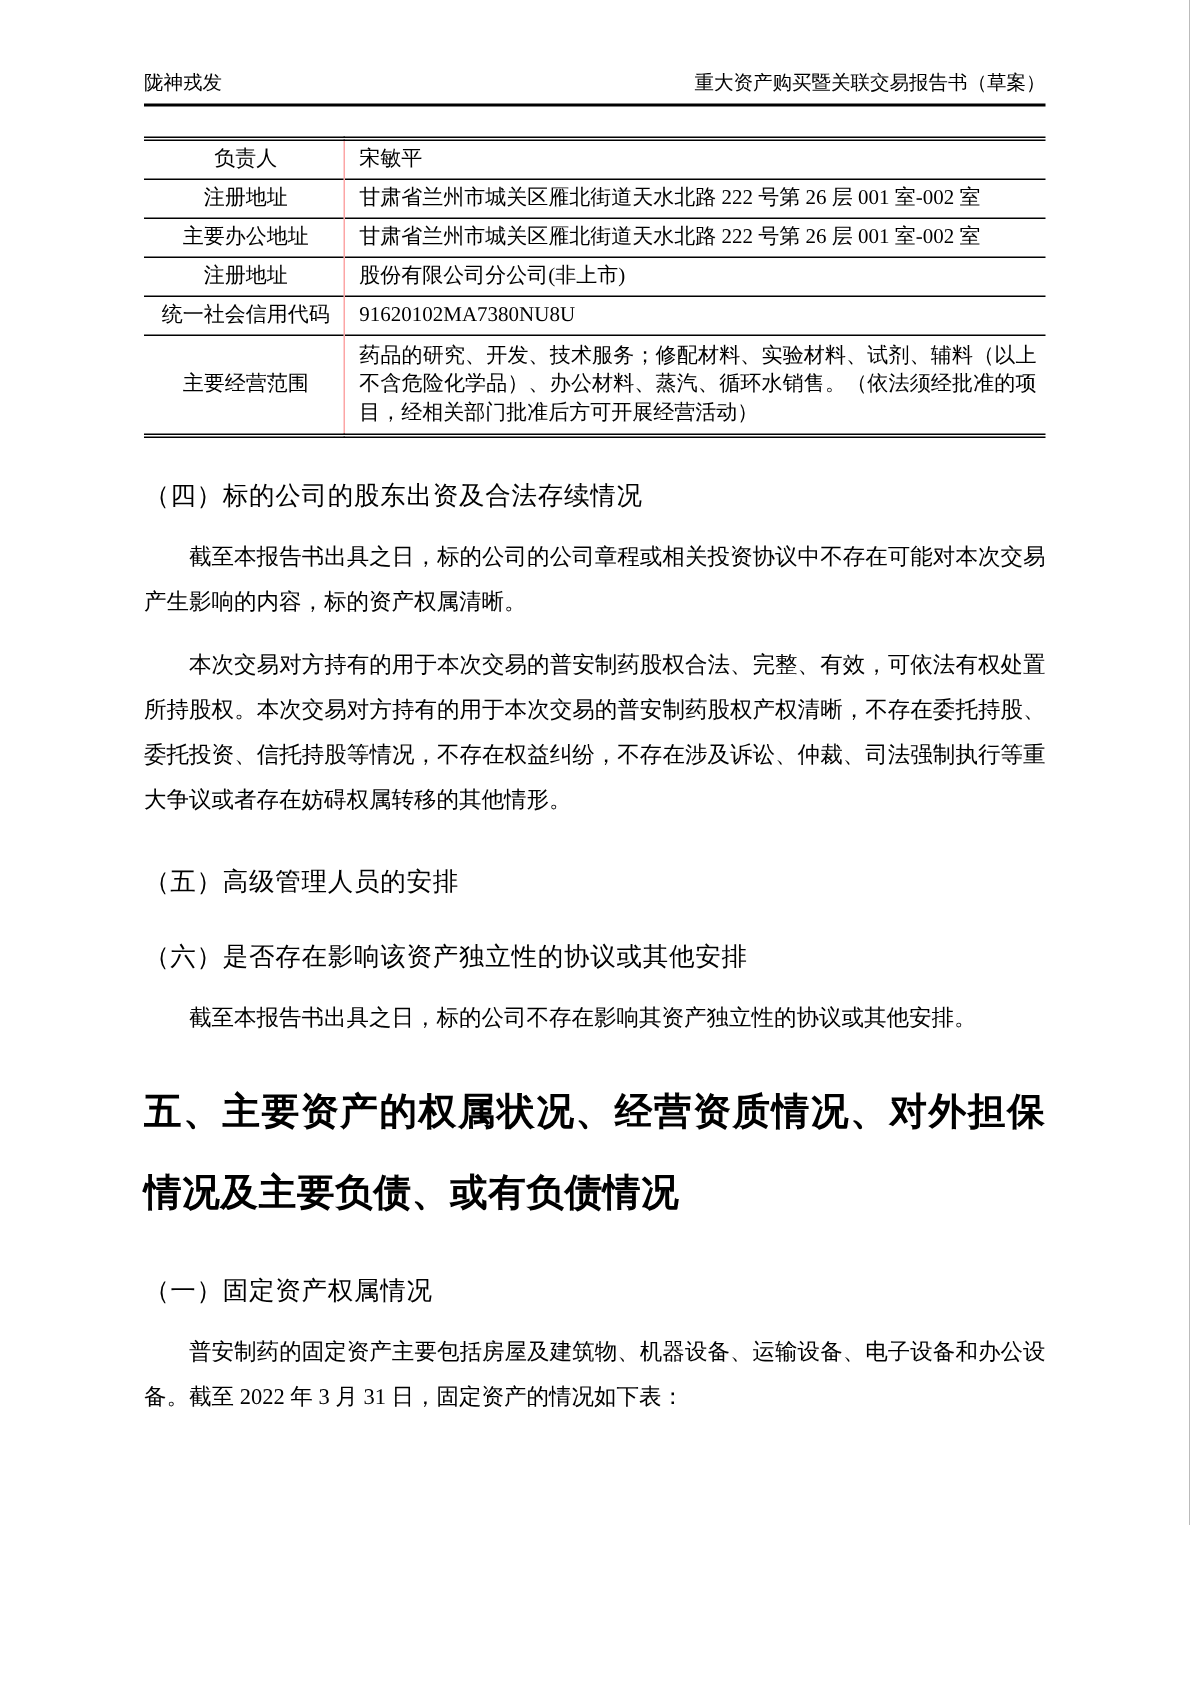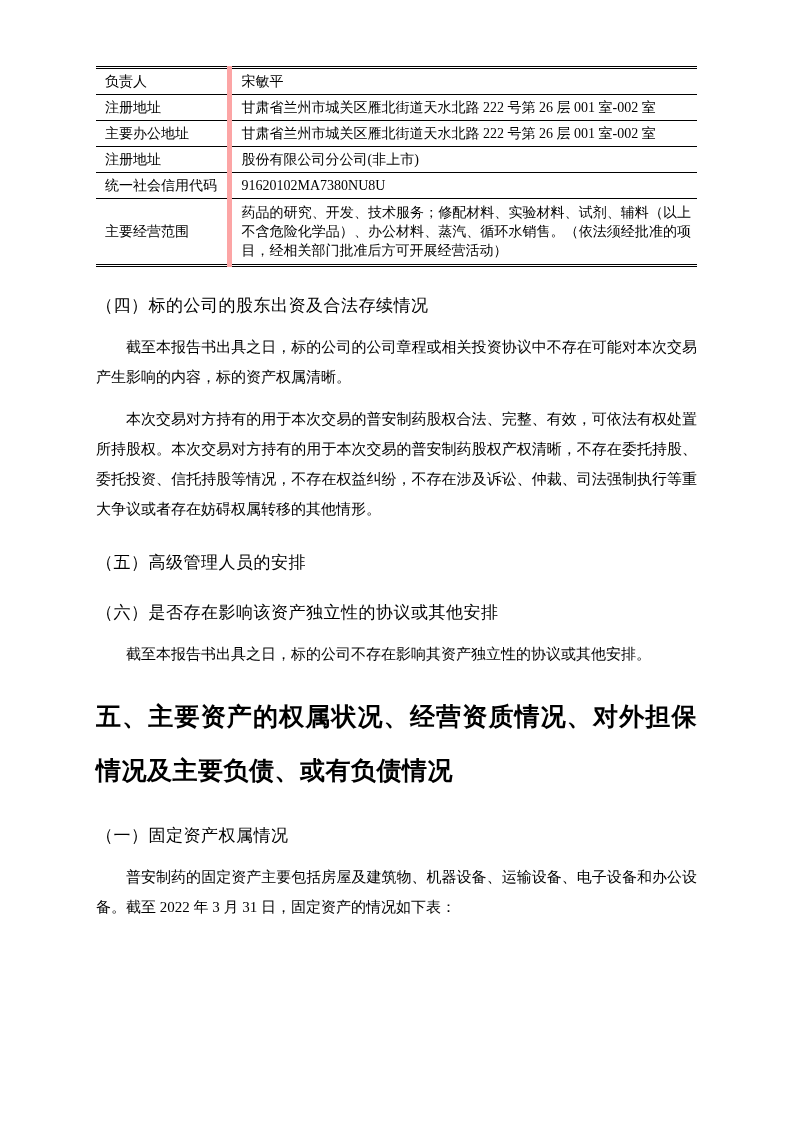"陇神戎发" div.running-header { html: none -> <div> <span>陇神戎发</span> <span>重大资产购买暨关联交易报告书（草案）</span> </div> }
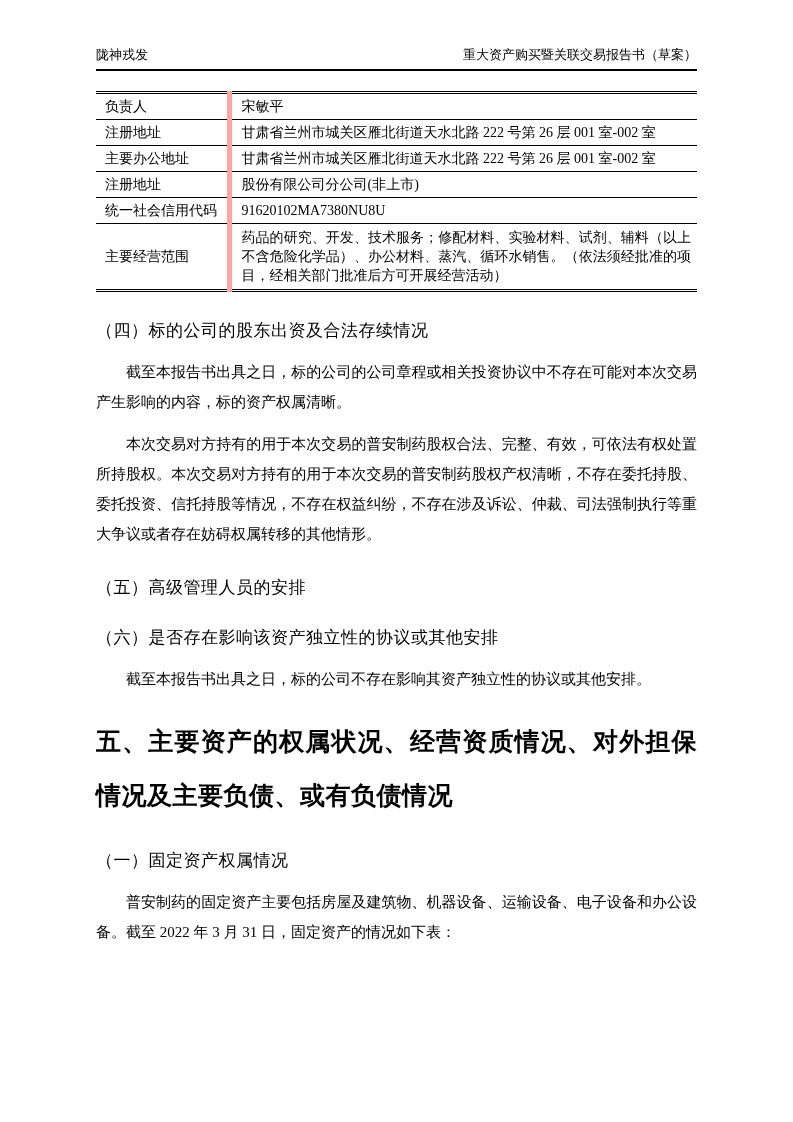"负责人" table.info-table td.col-label { text-align: none -> center }
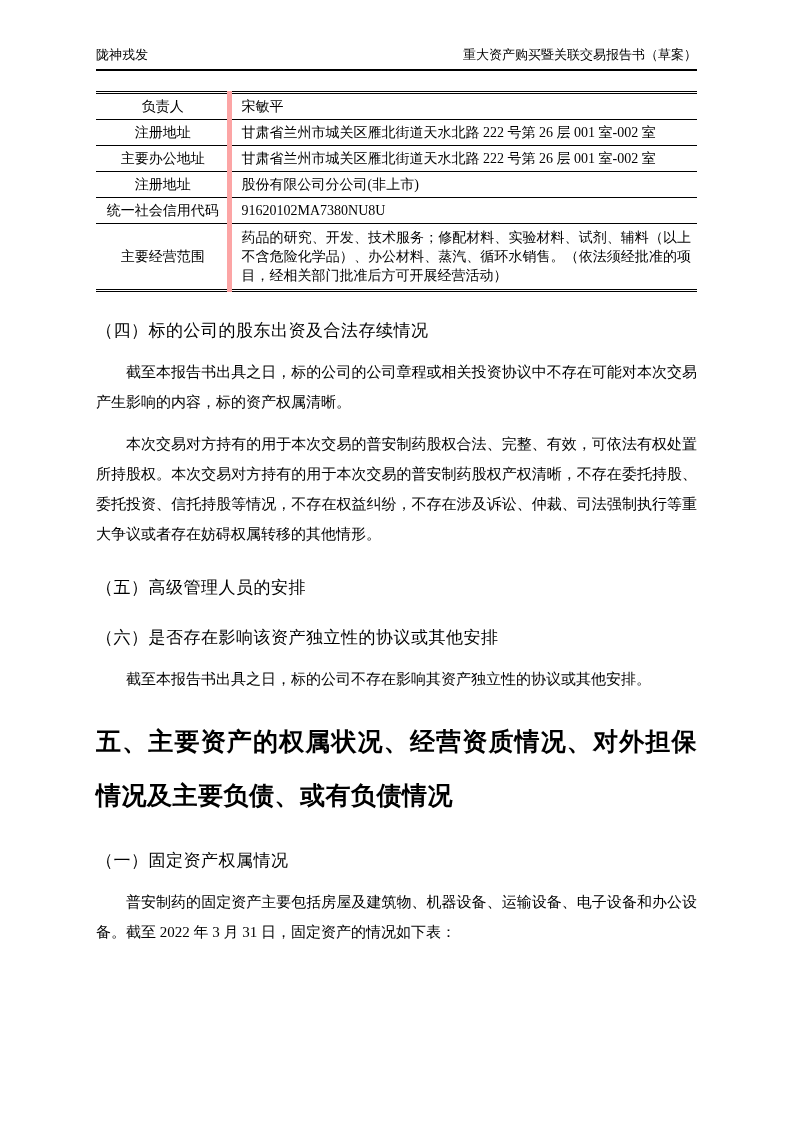"宋敏平" table.info-table td.col-value { border-left: 5px solid #fca5a5 -> 1px solid #fca5a5 }
